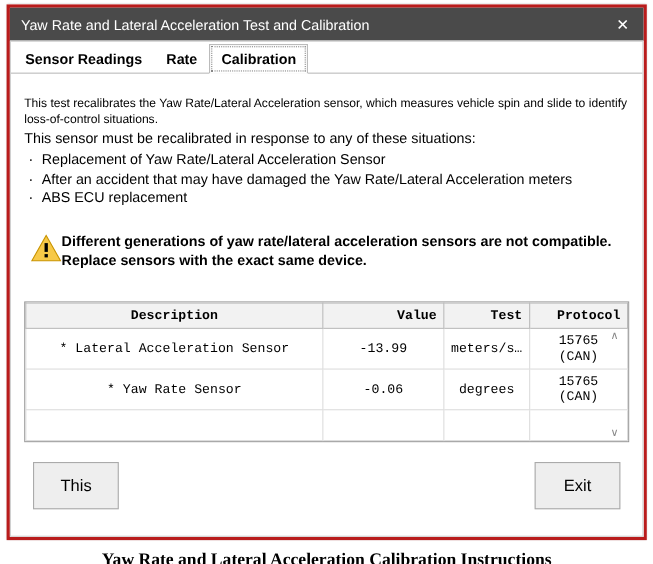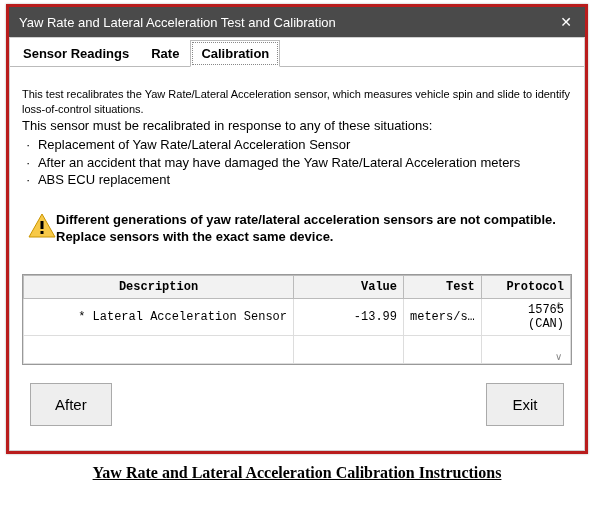"* Lateral Acceleration Sensor" td { text-align: right -> center }
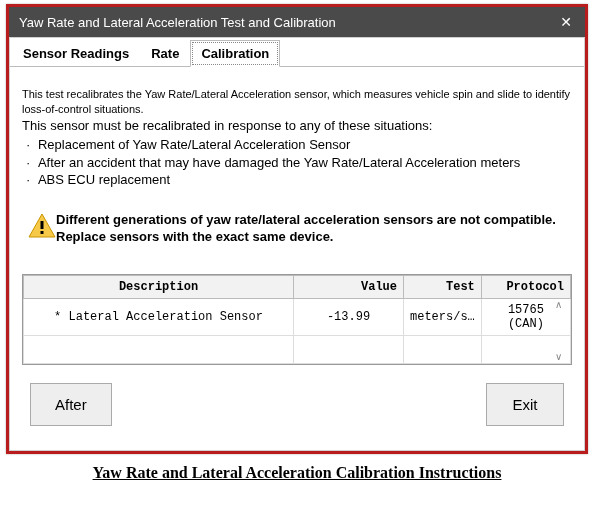"* Yaw Rate Sensor" tr { html: none -> <tr> <td>* Yaw Rate Sensor</td> <td>-0.06</td> <td>degrees</td> <td>15765 (CAN)</td> </tr> }
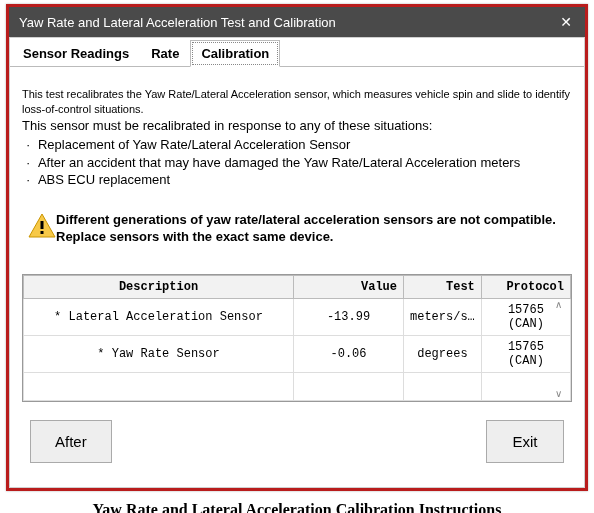"After" div.btn { text: After -> This }
